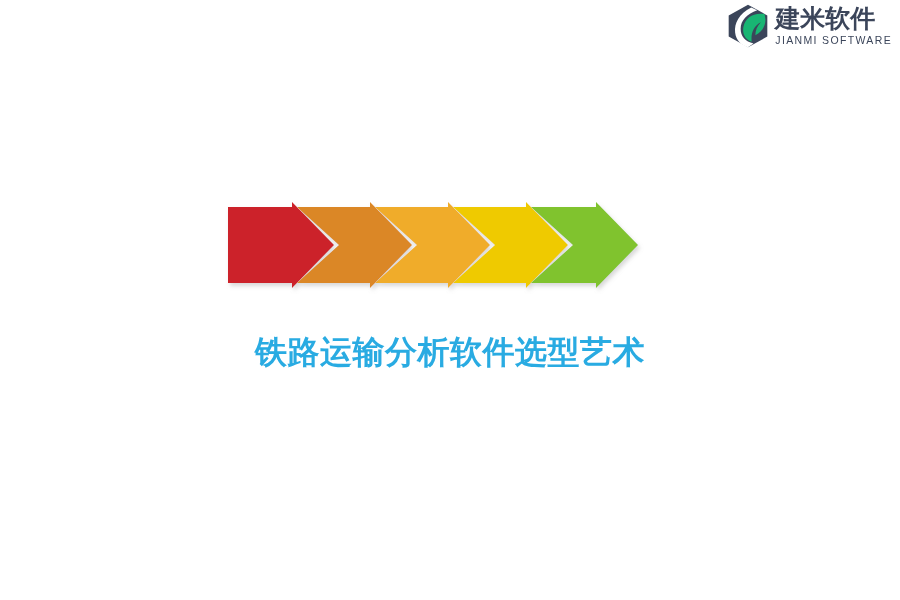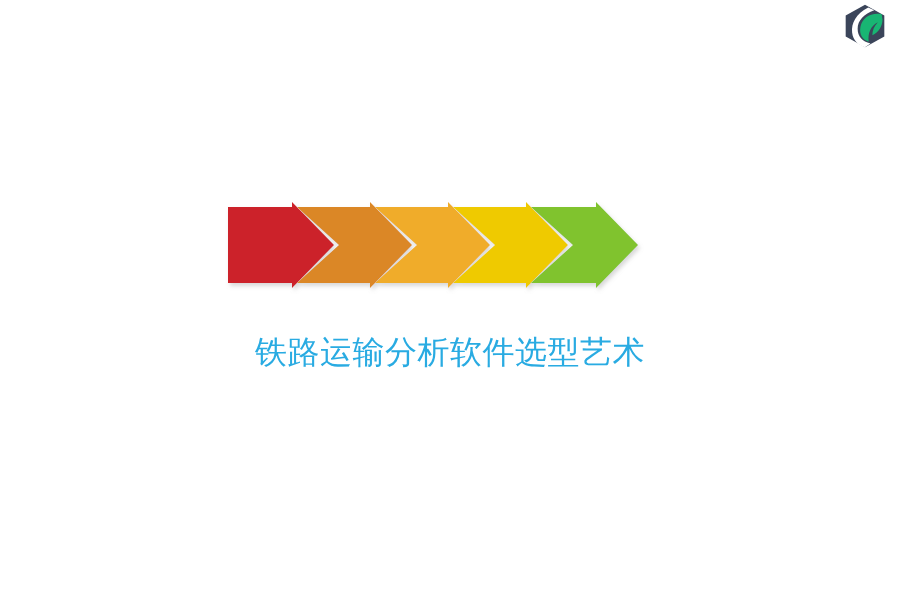"建米软件" div { html: none -> <div> <span>建米软件</span> <span>JIANMI SOFTWARE</span> </div> }
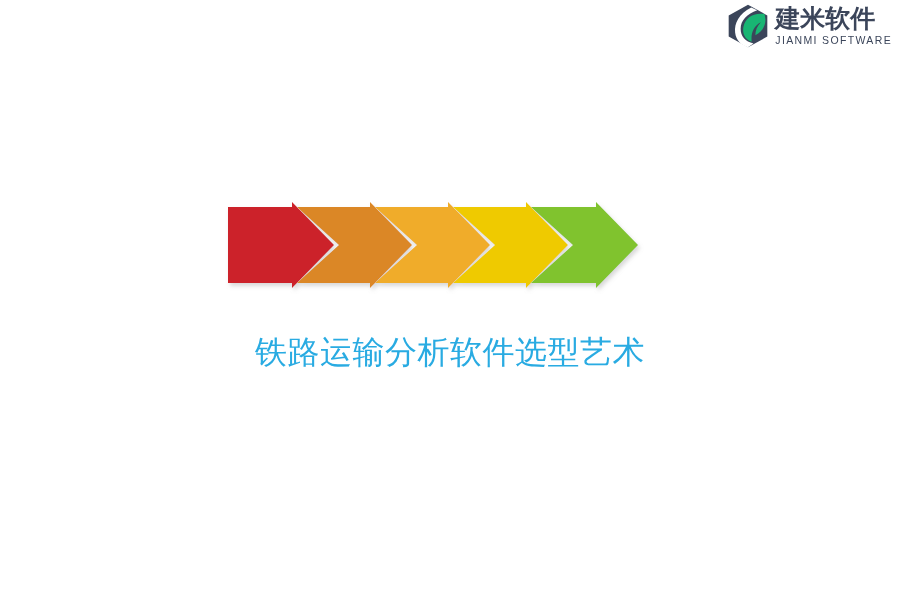"铁路运输分析软件选型艺术" #headline { font-weight: 400 -> 700 }
